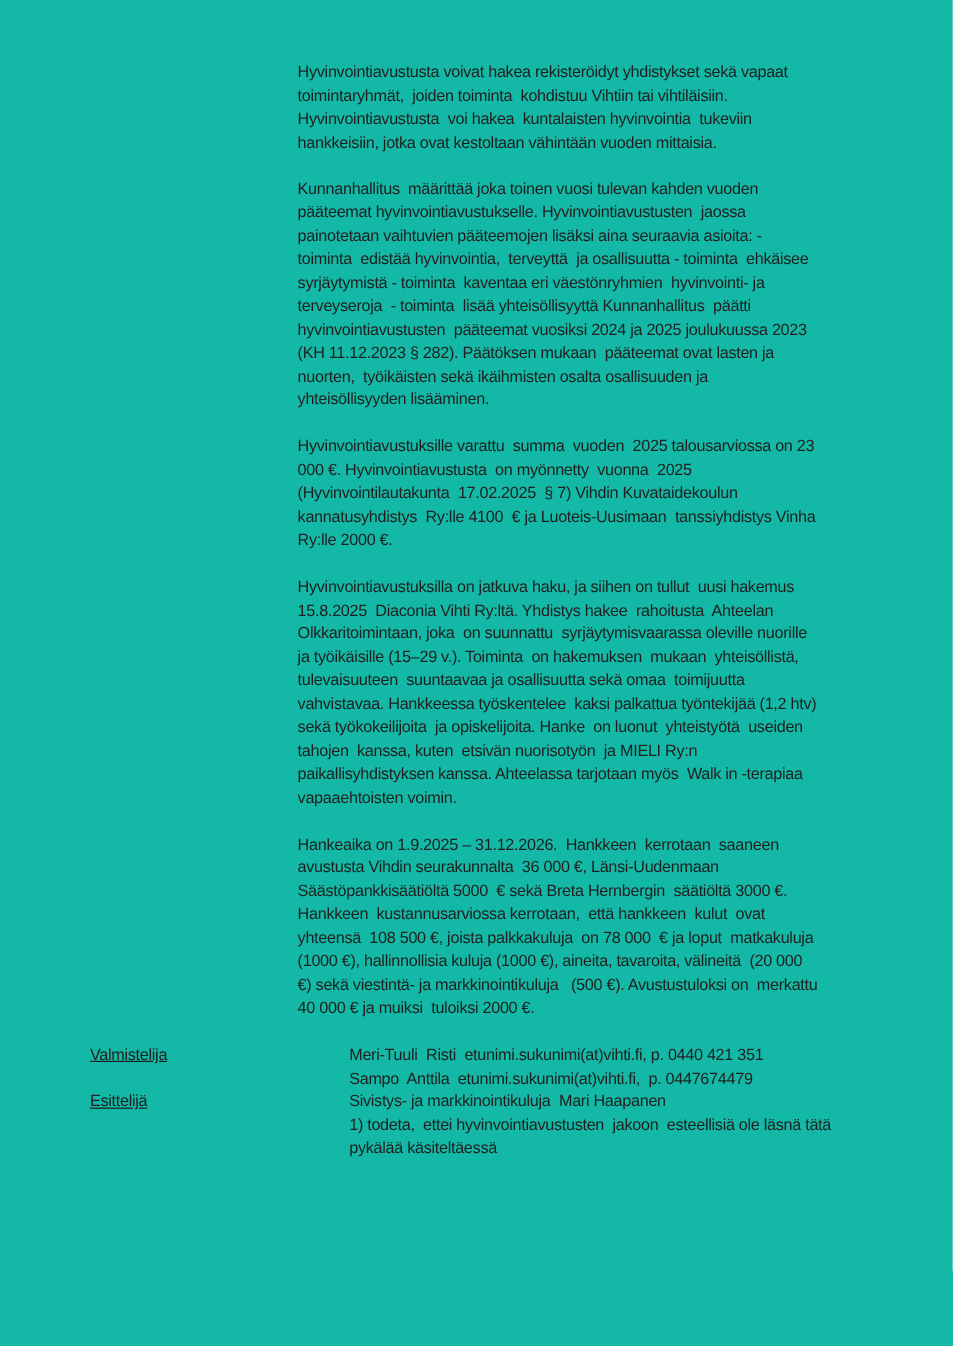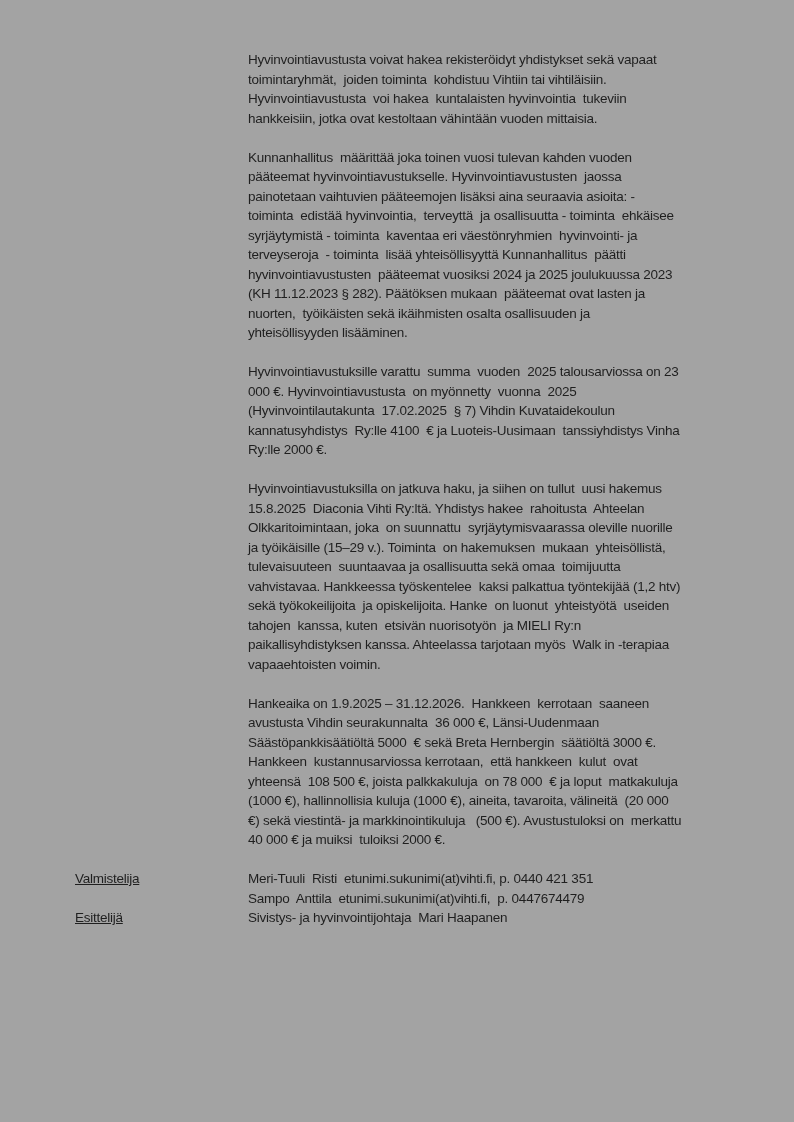"Hyvinvointiavustusta voivat hakea" .page { background: #a3a3a3 -> #14b8a6 }
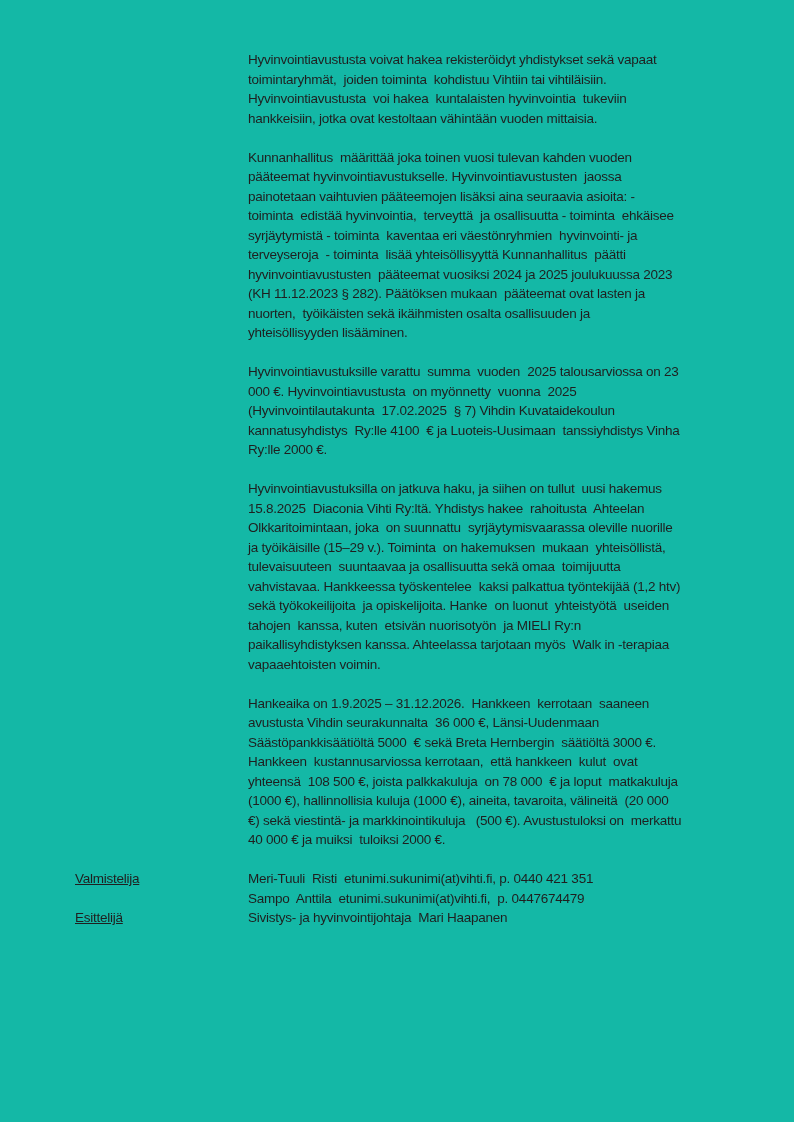"Meri-Tuuli Risti" .para:last-child { margin-left: none -> 43px }
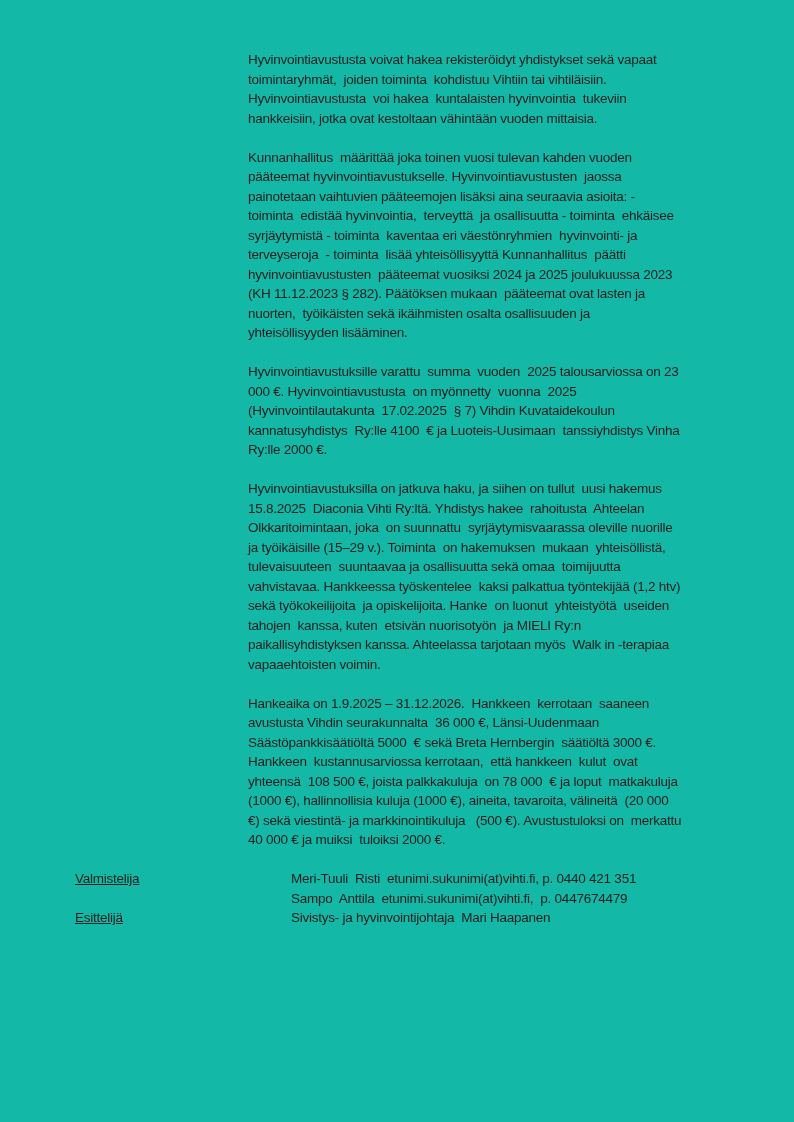"Sivistys- ja hyvinvointijohtaja Mari" p.para { text: hyvinvointijohtaja -> markkinointikuluja }
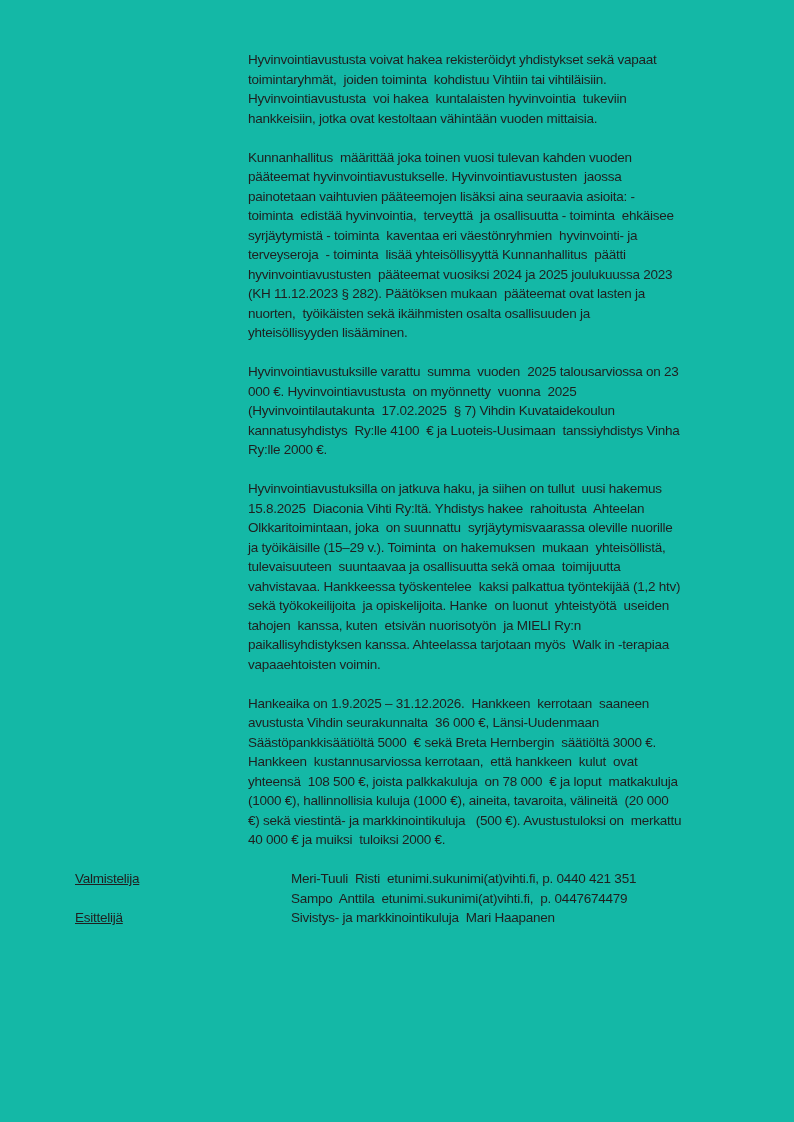"1) todeta, ettei hyvinvointiavustusten" p.para { html: none -> <p>1) todeta, ettei hyvinvointiavustusten jakoon esteellisiä ole läsnä tätä pykälää käsiteltäessä</p> }
